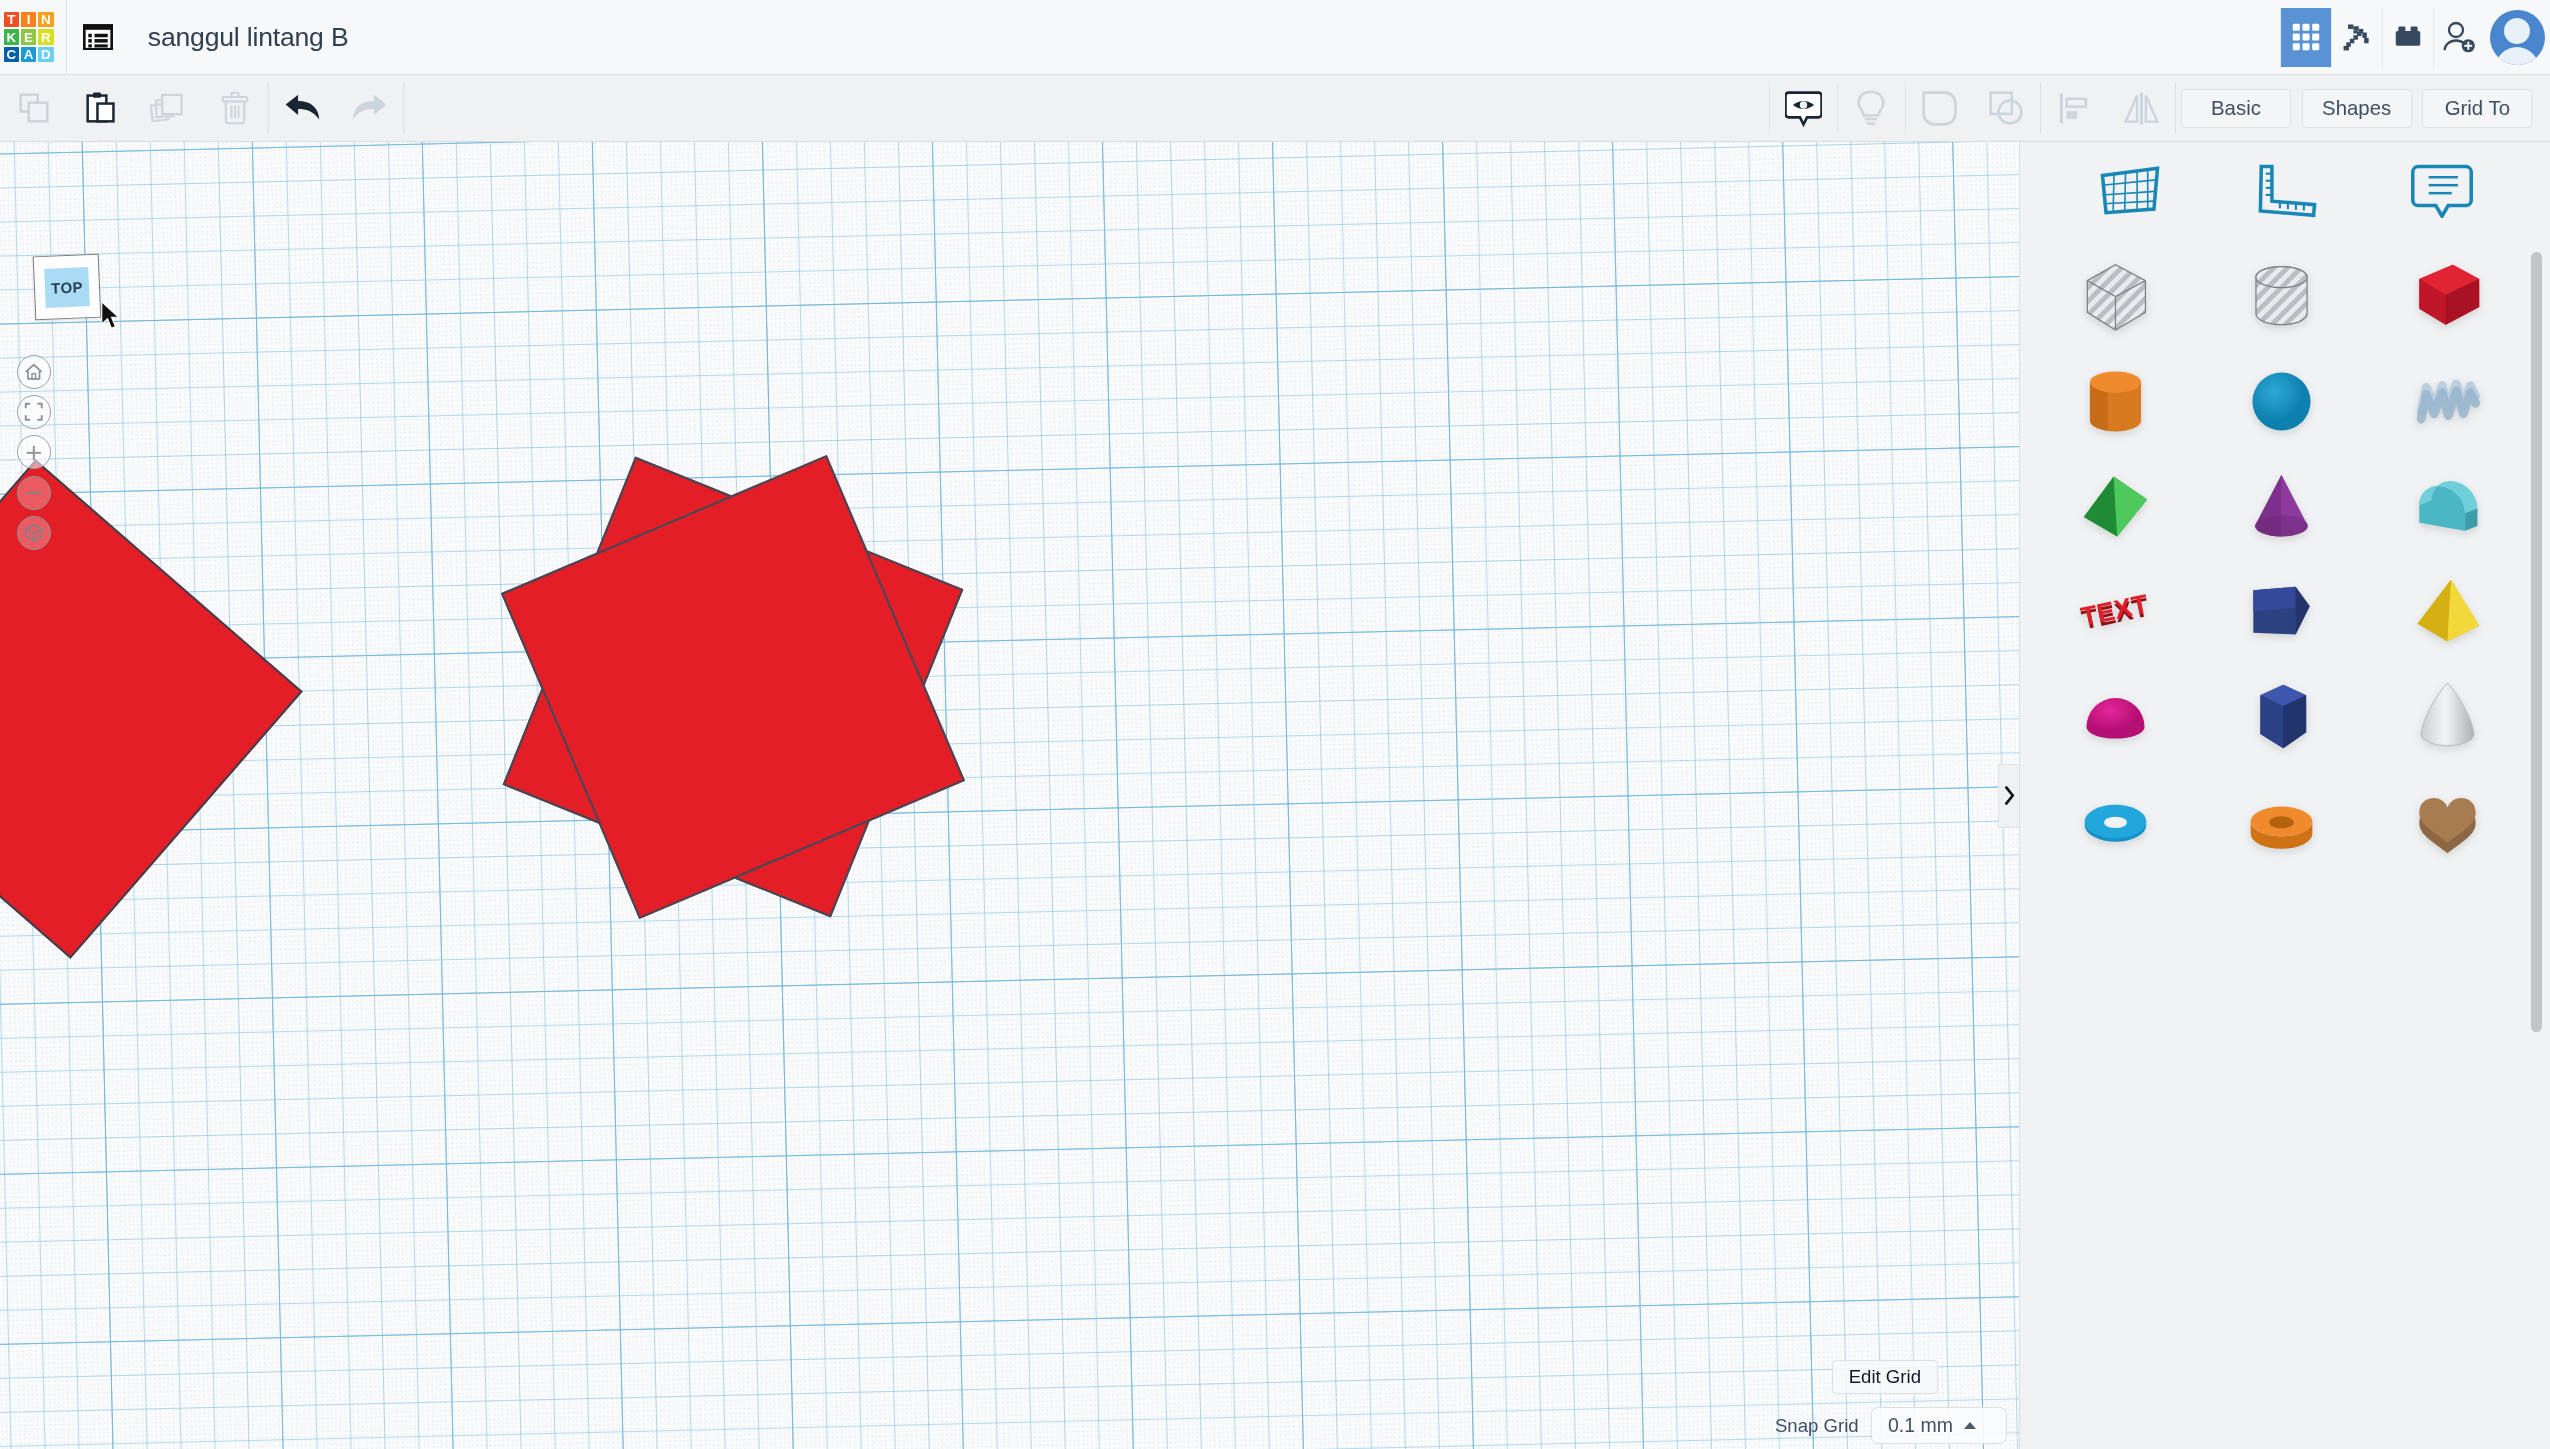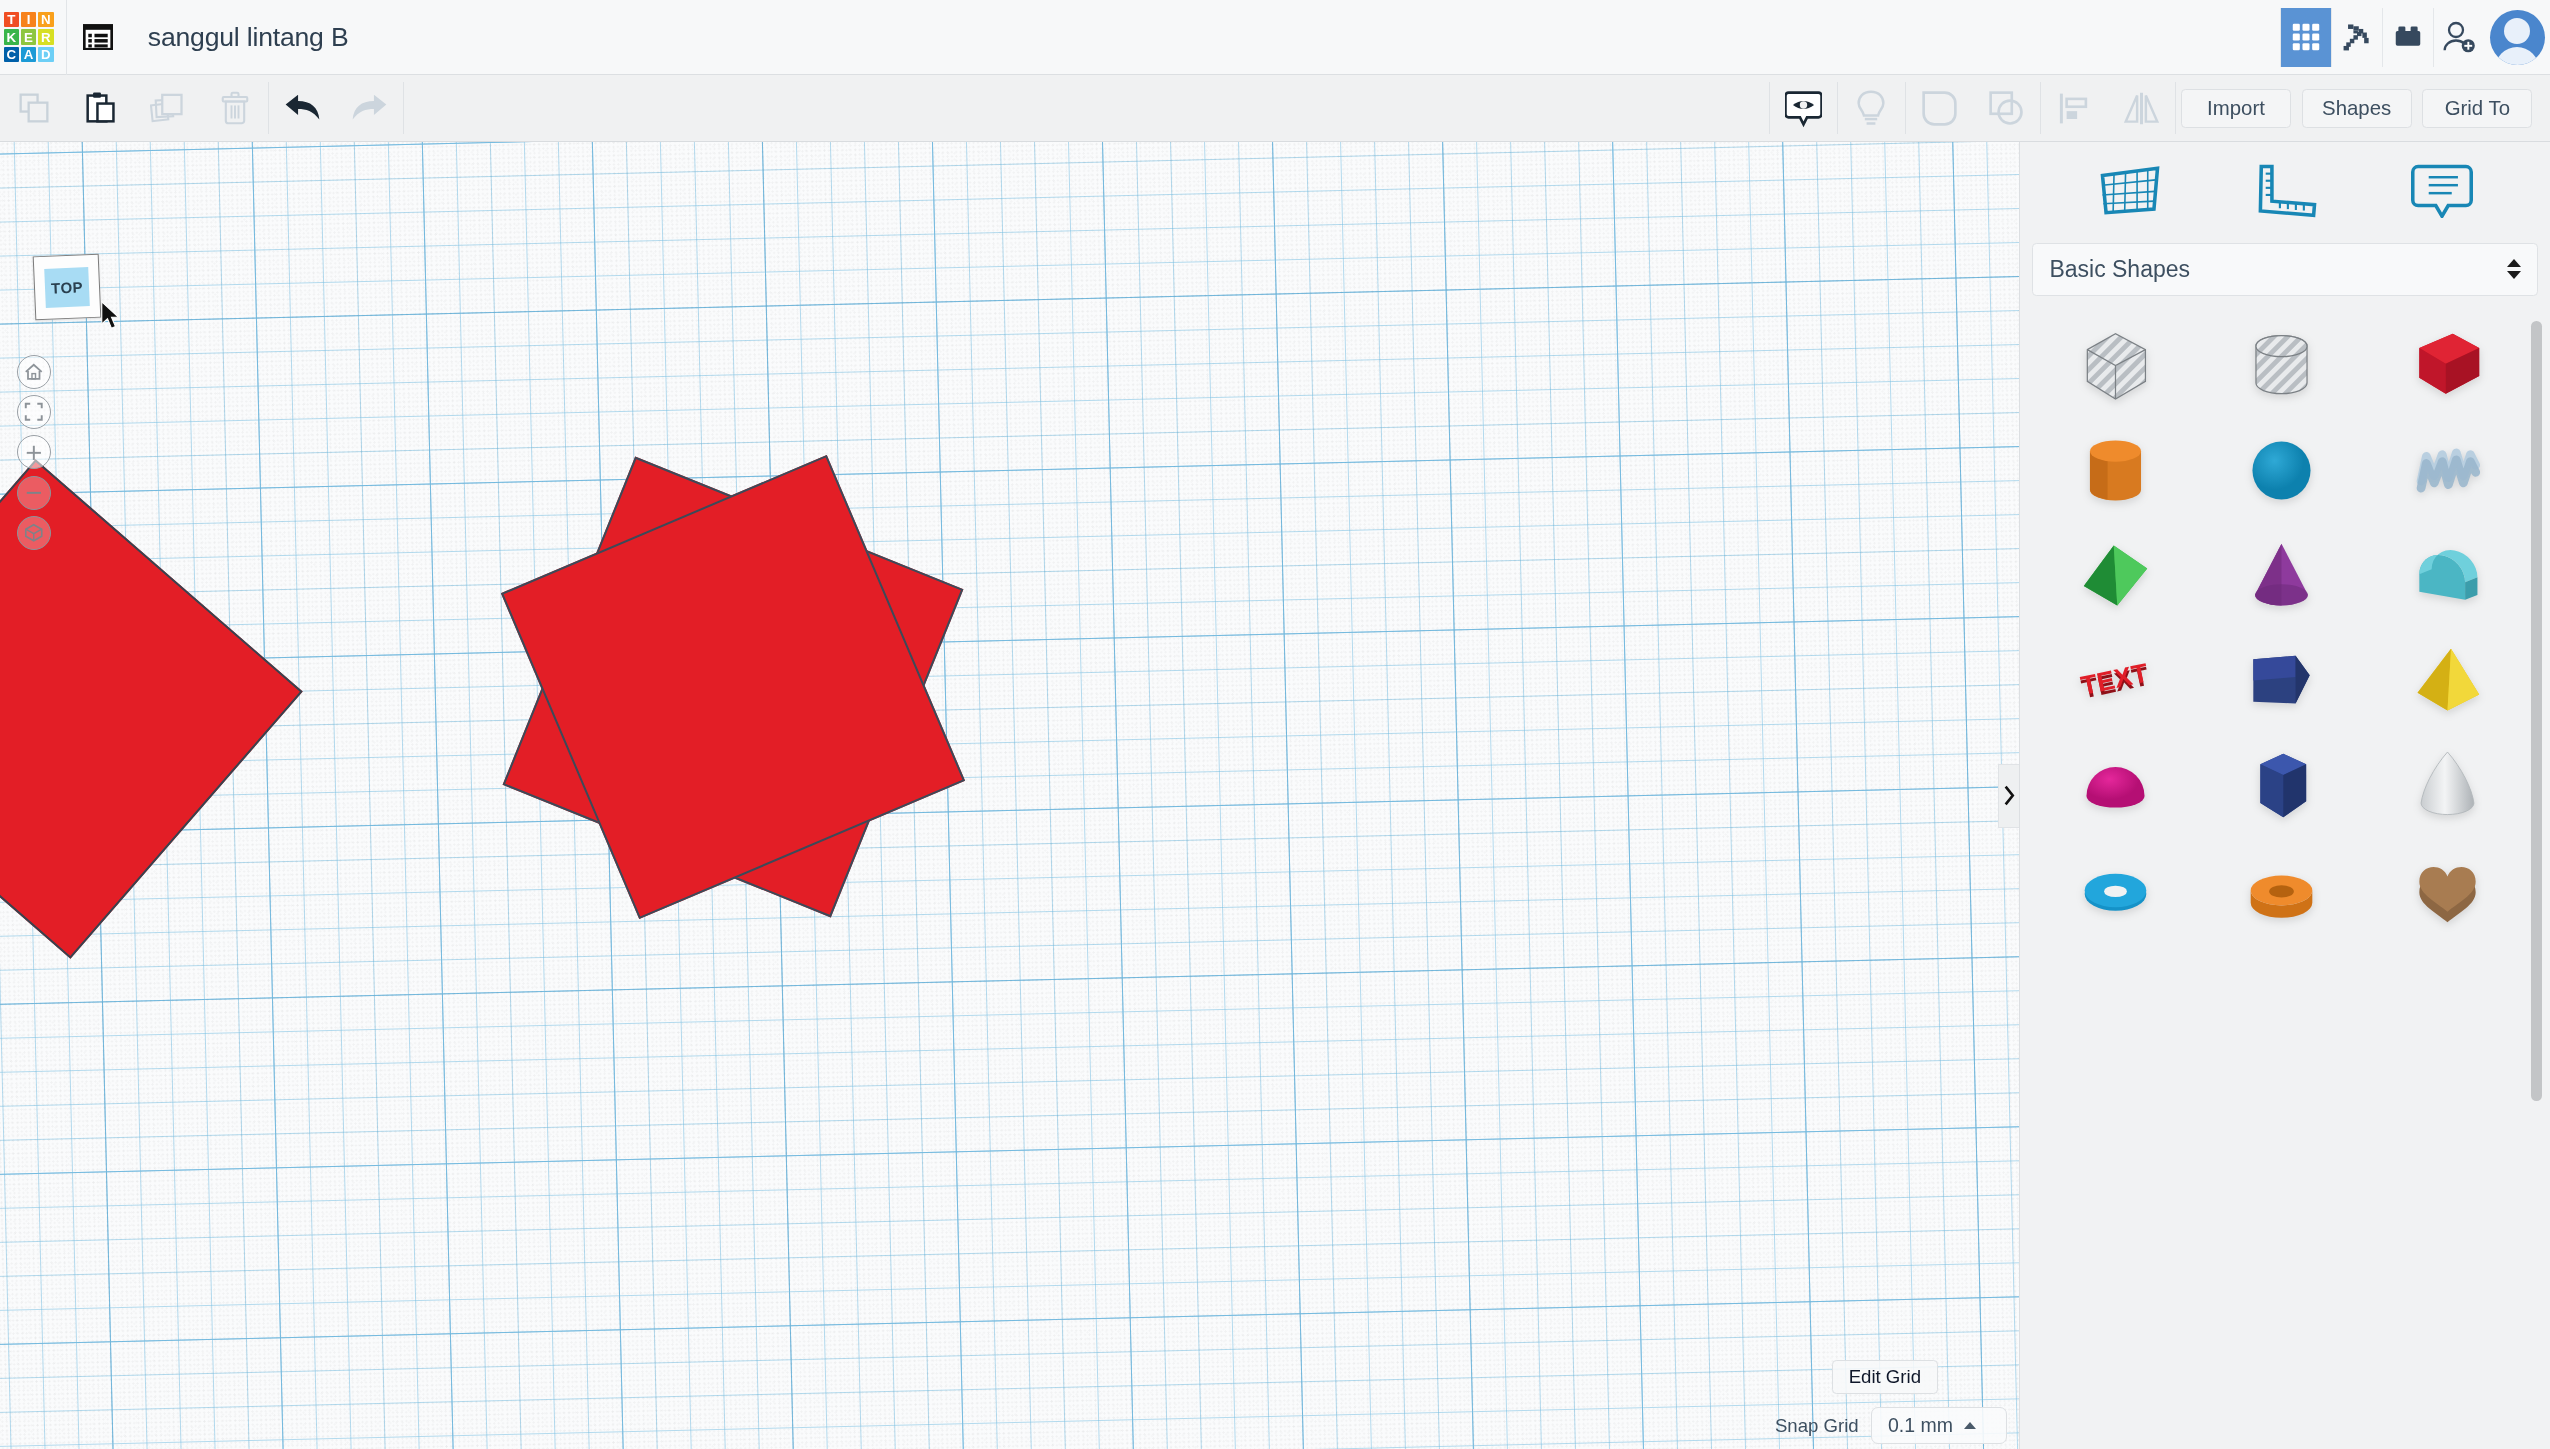"Import" div.tbtn { text: Import -> Basic }
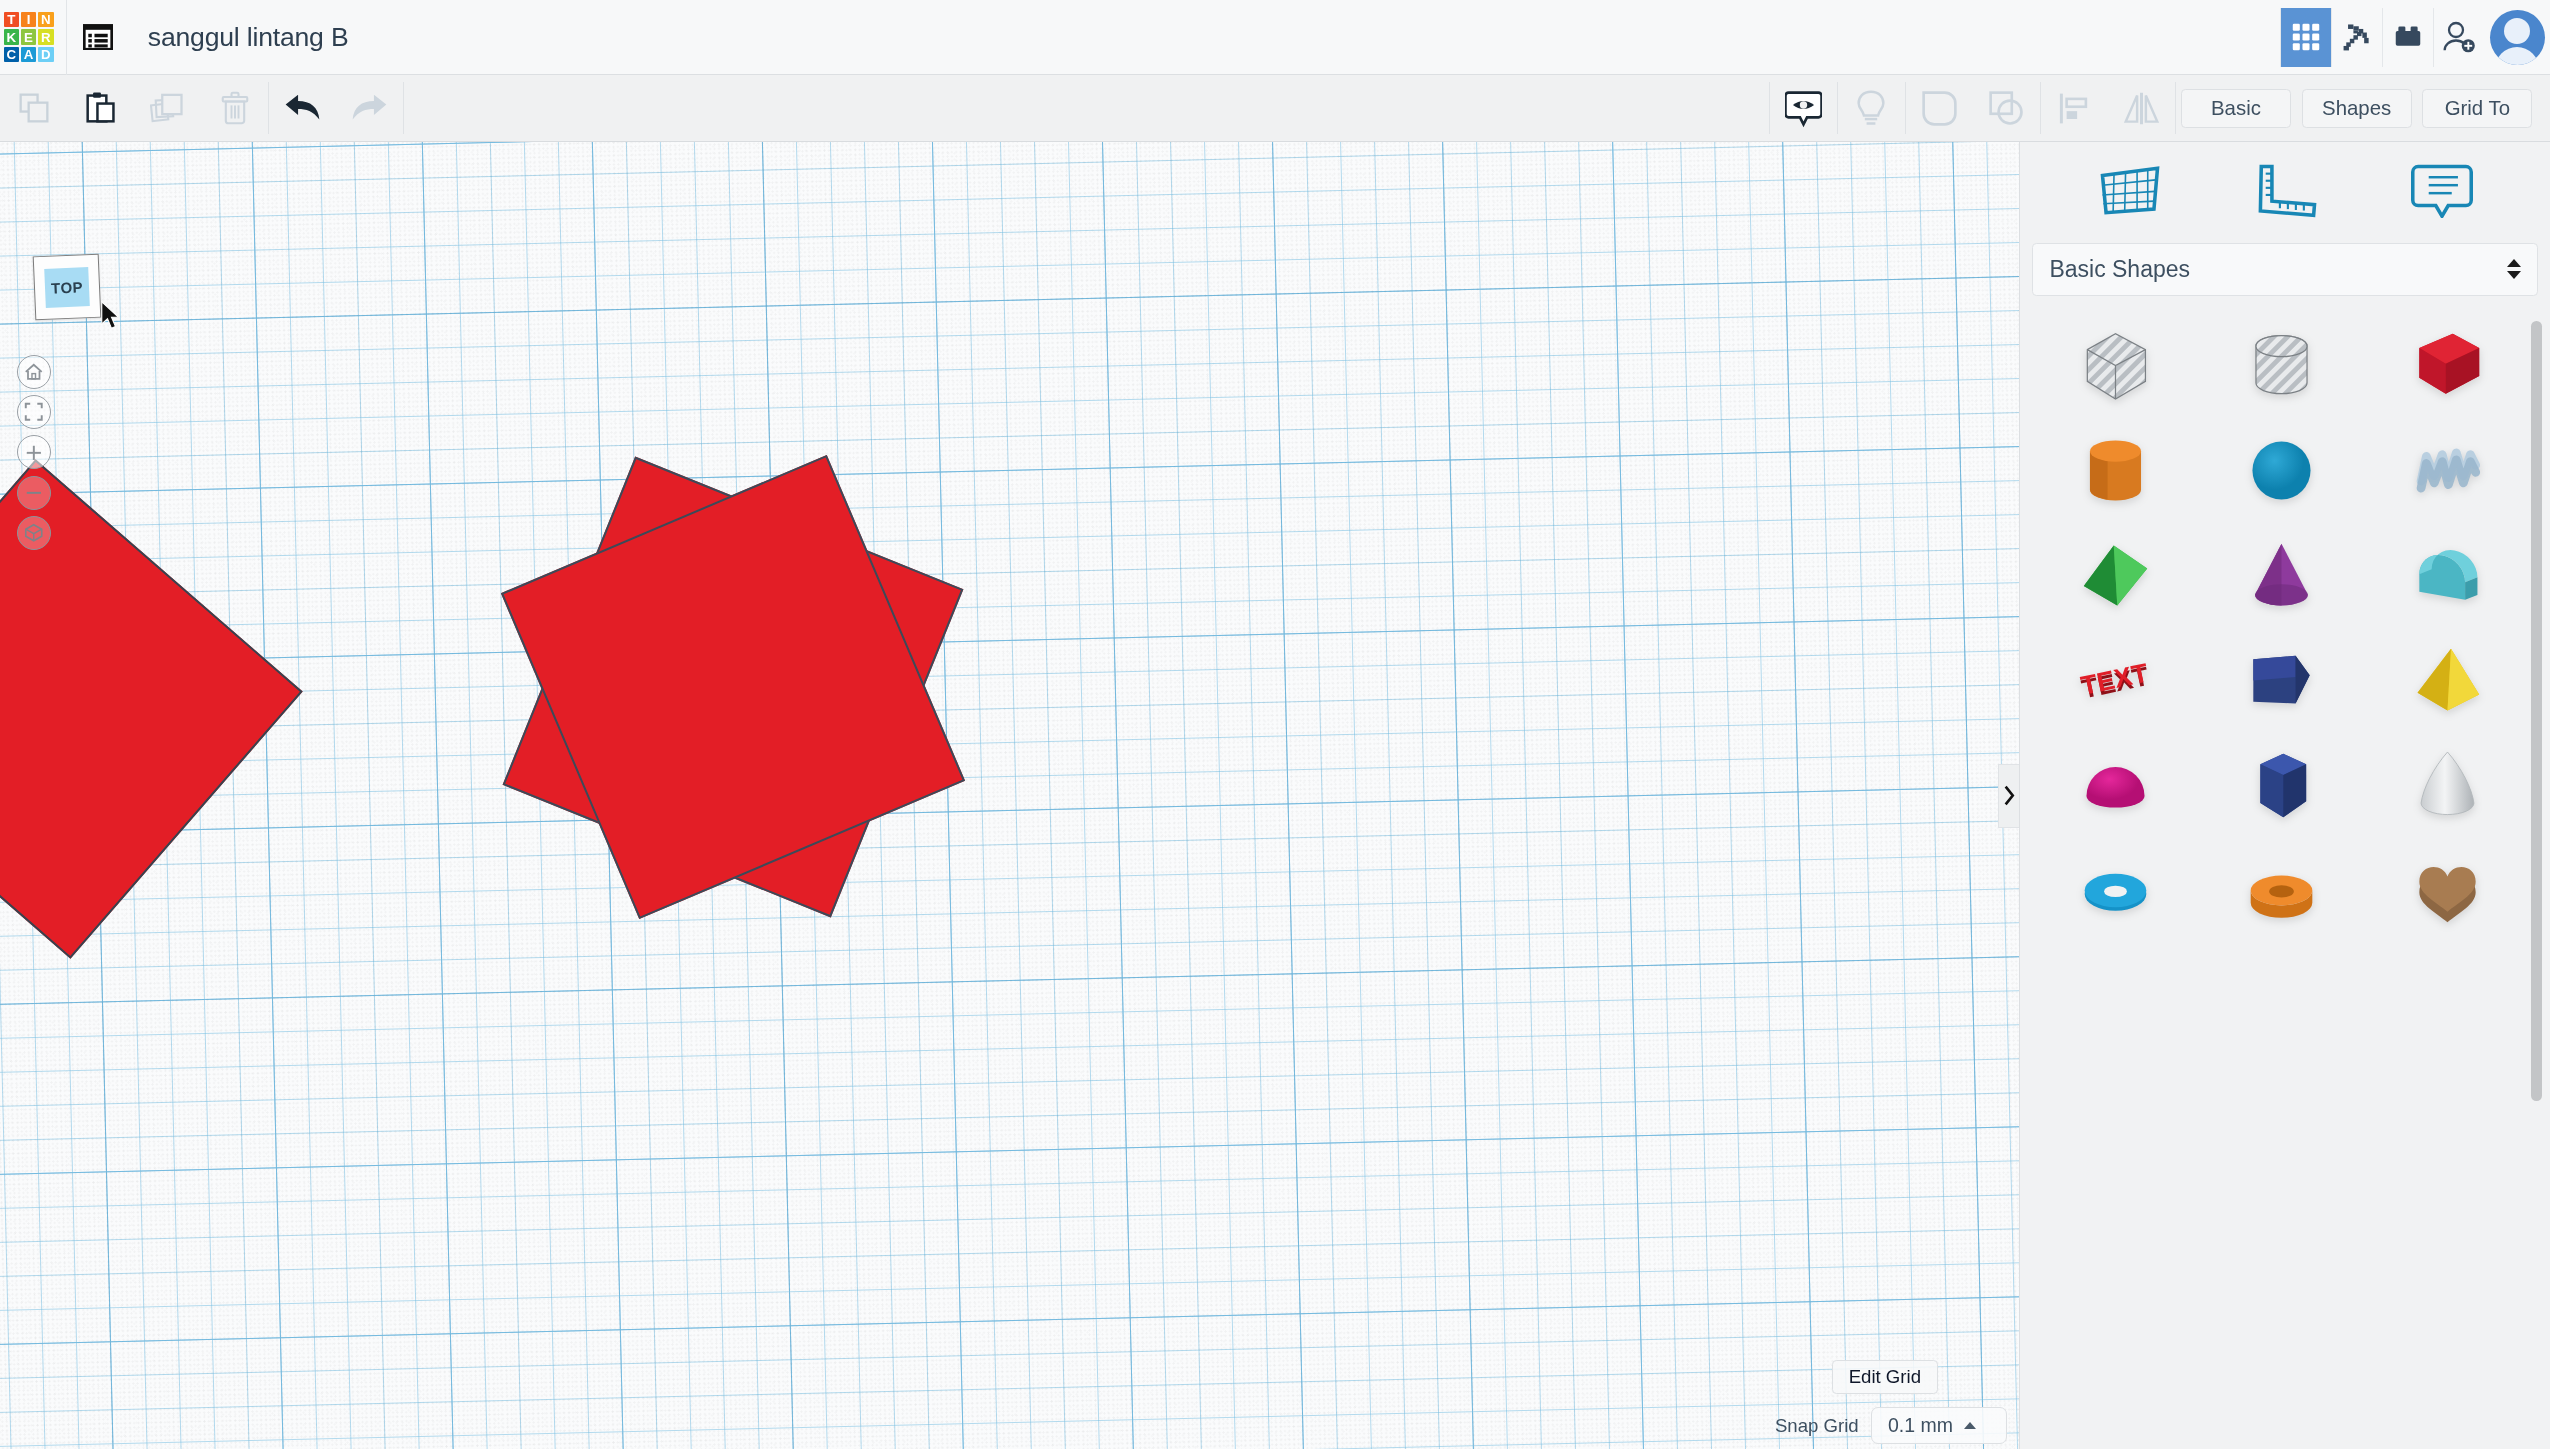"Basic Shapes" div.panel-select-wrap { html: <div> <div> <span>Basic Shapes</span> <span> <span></span> <span></span> </span> </div> </div> -> none }
